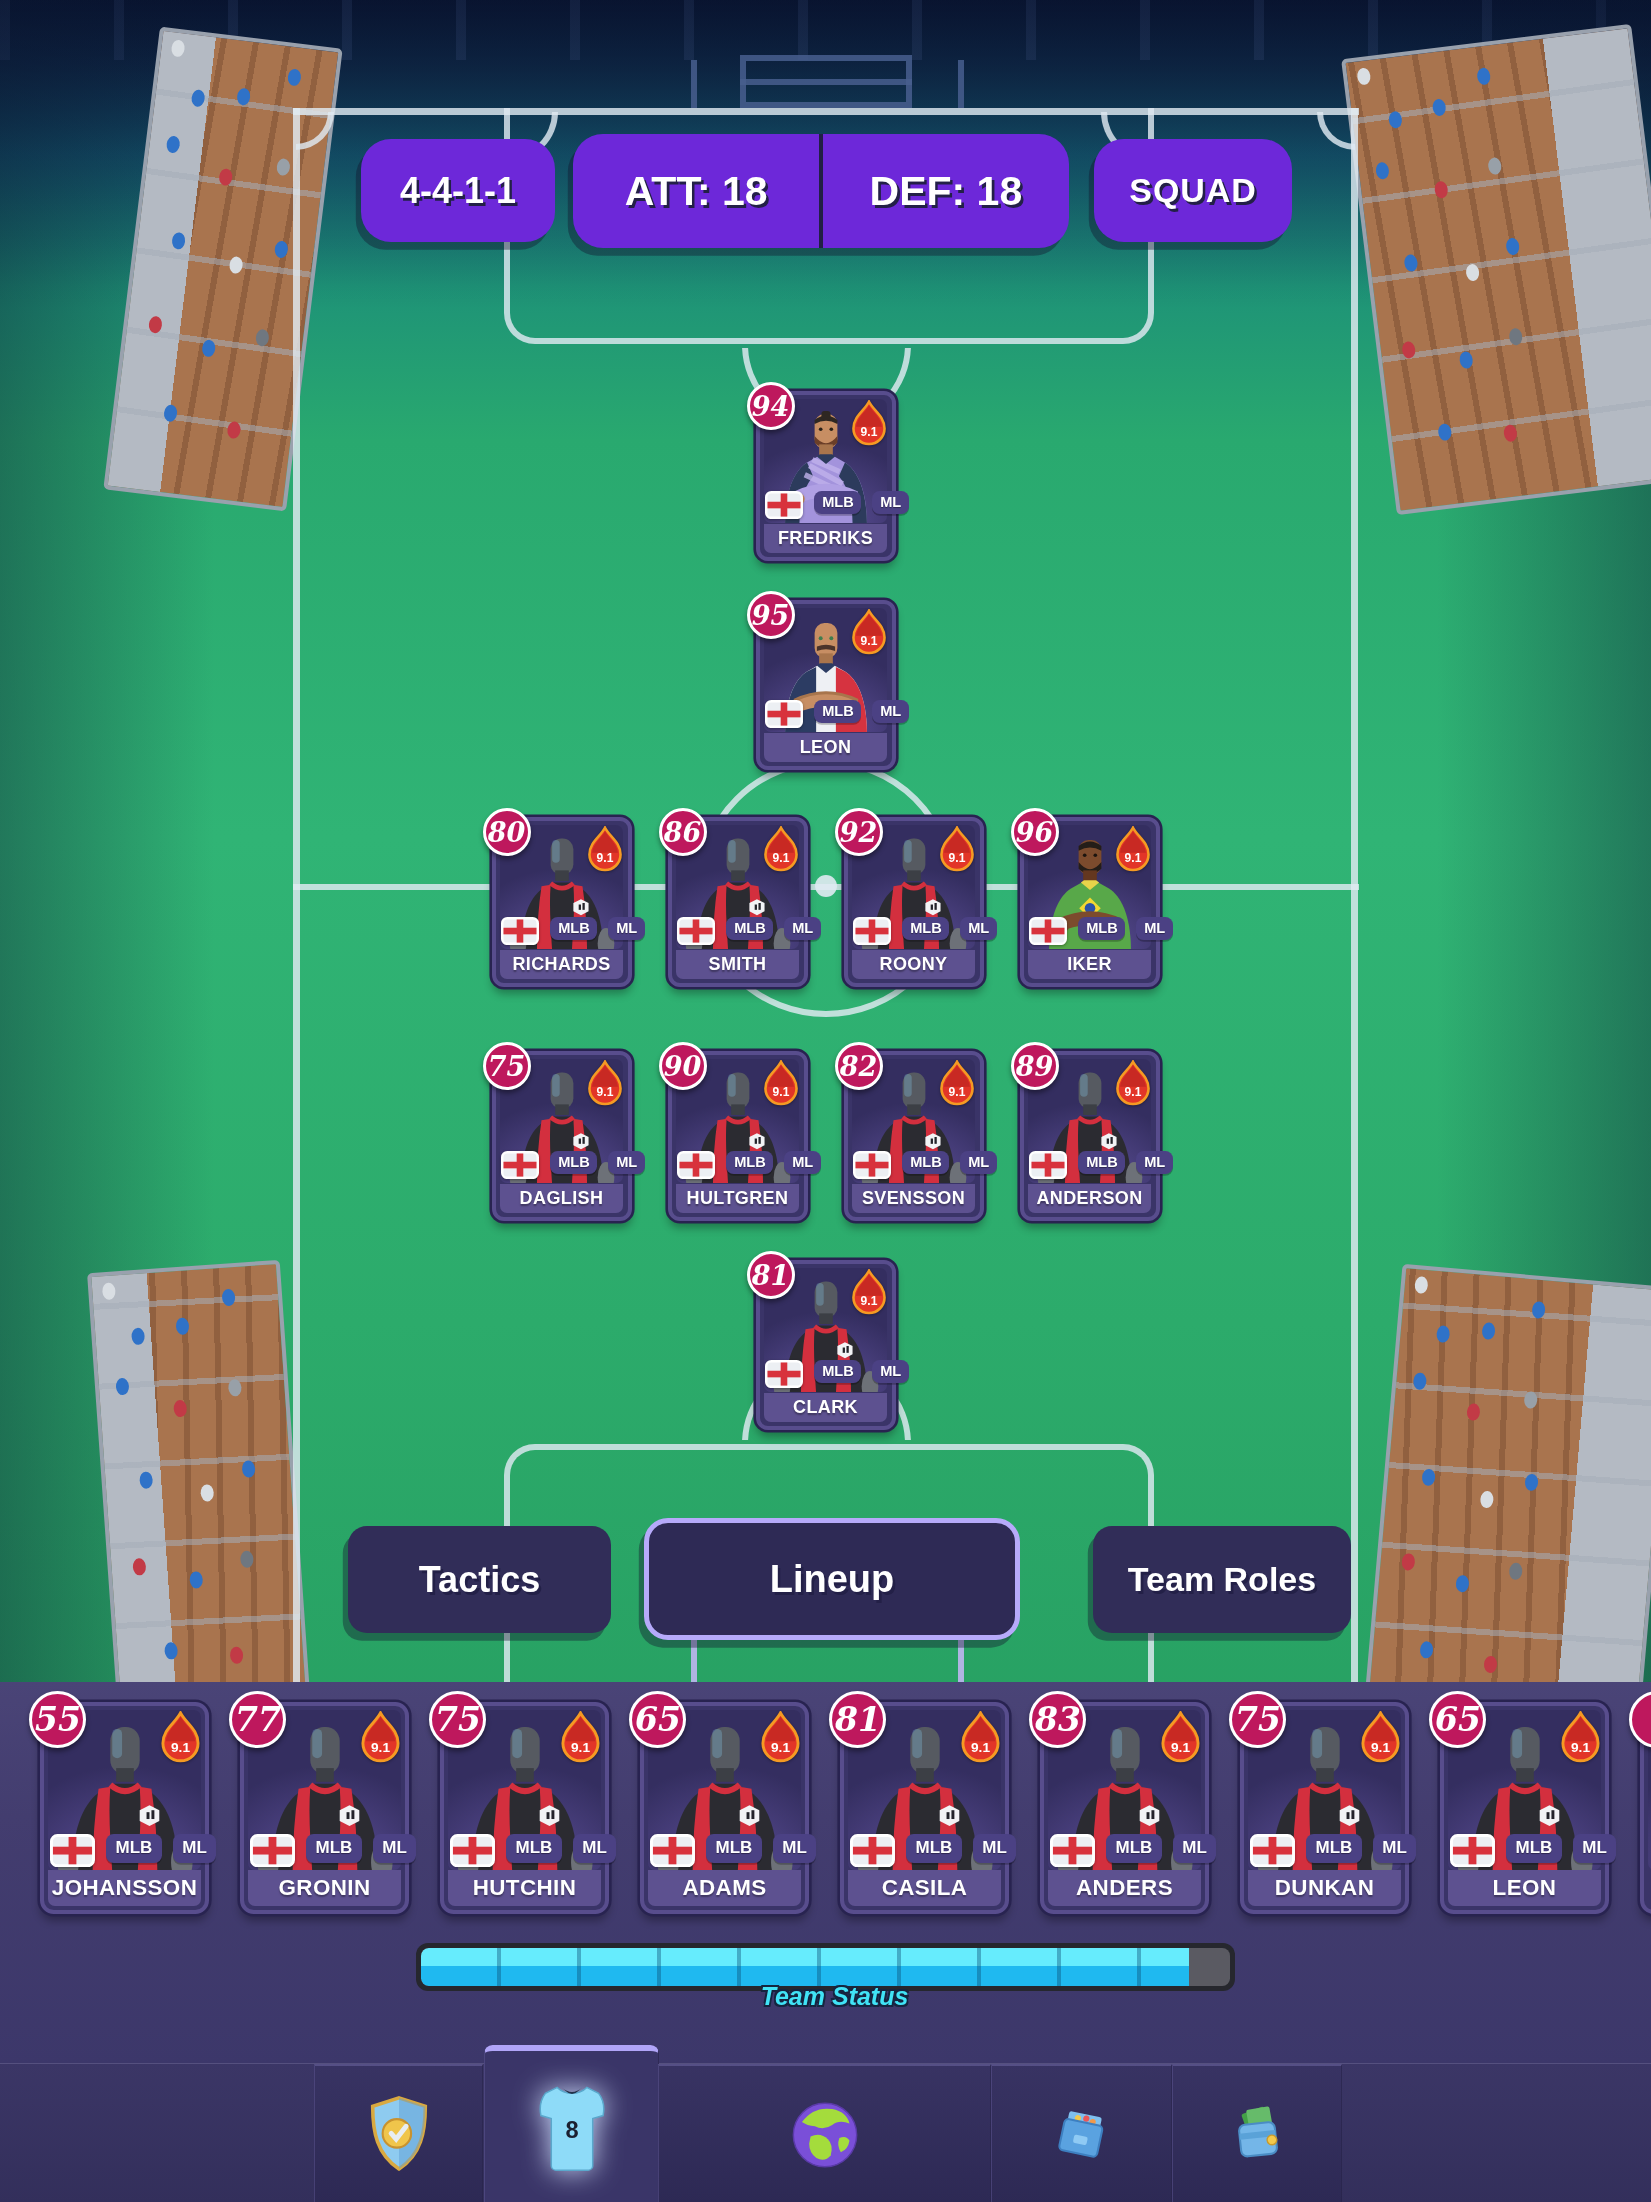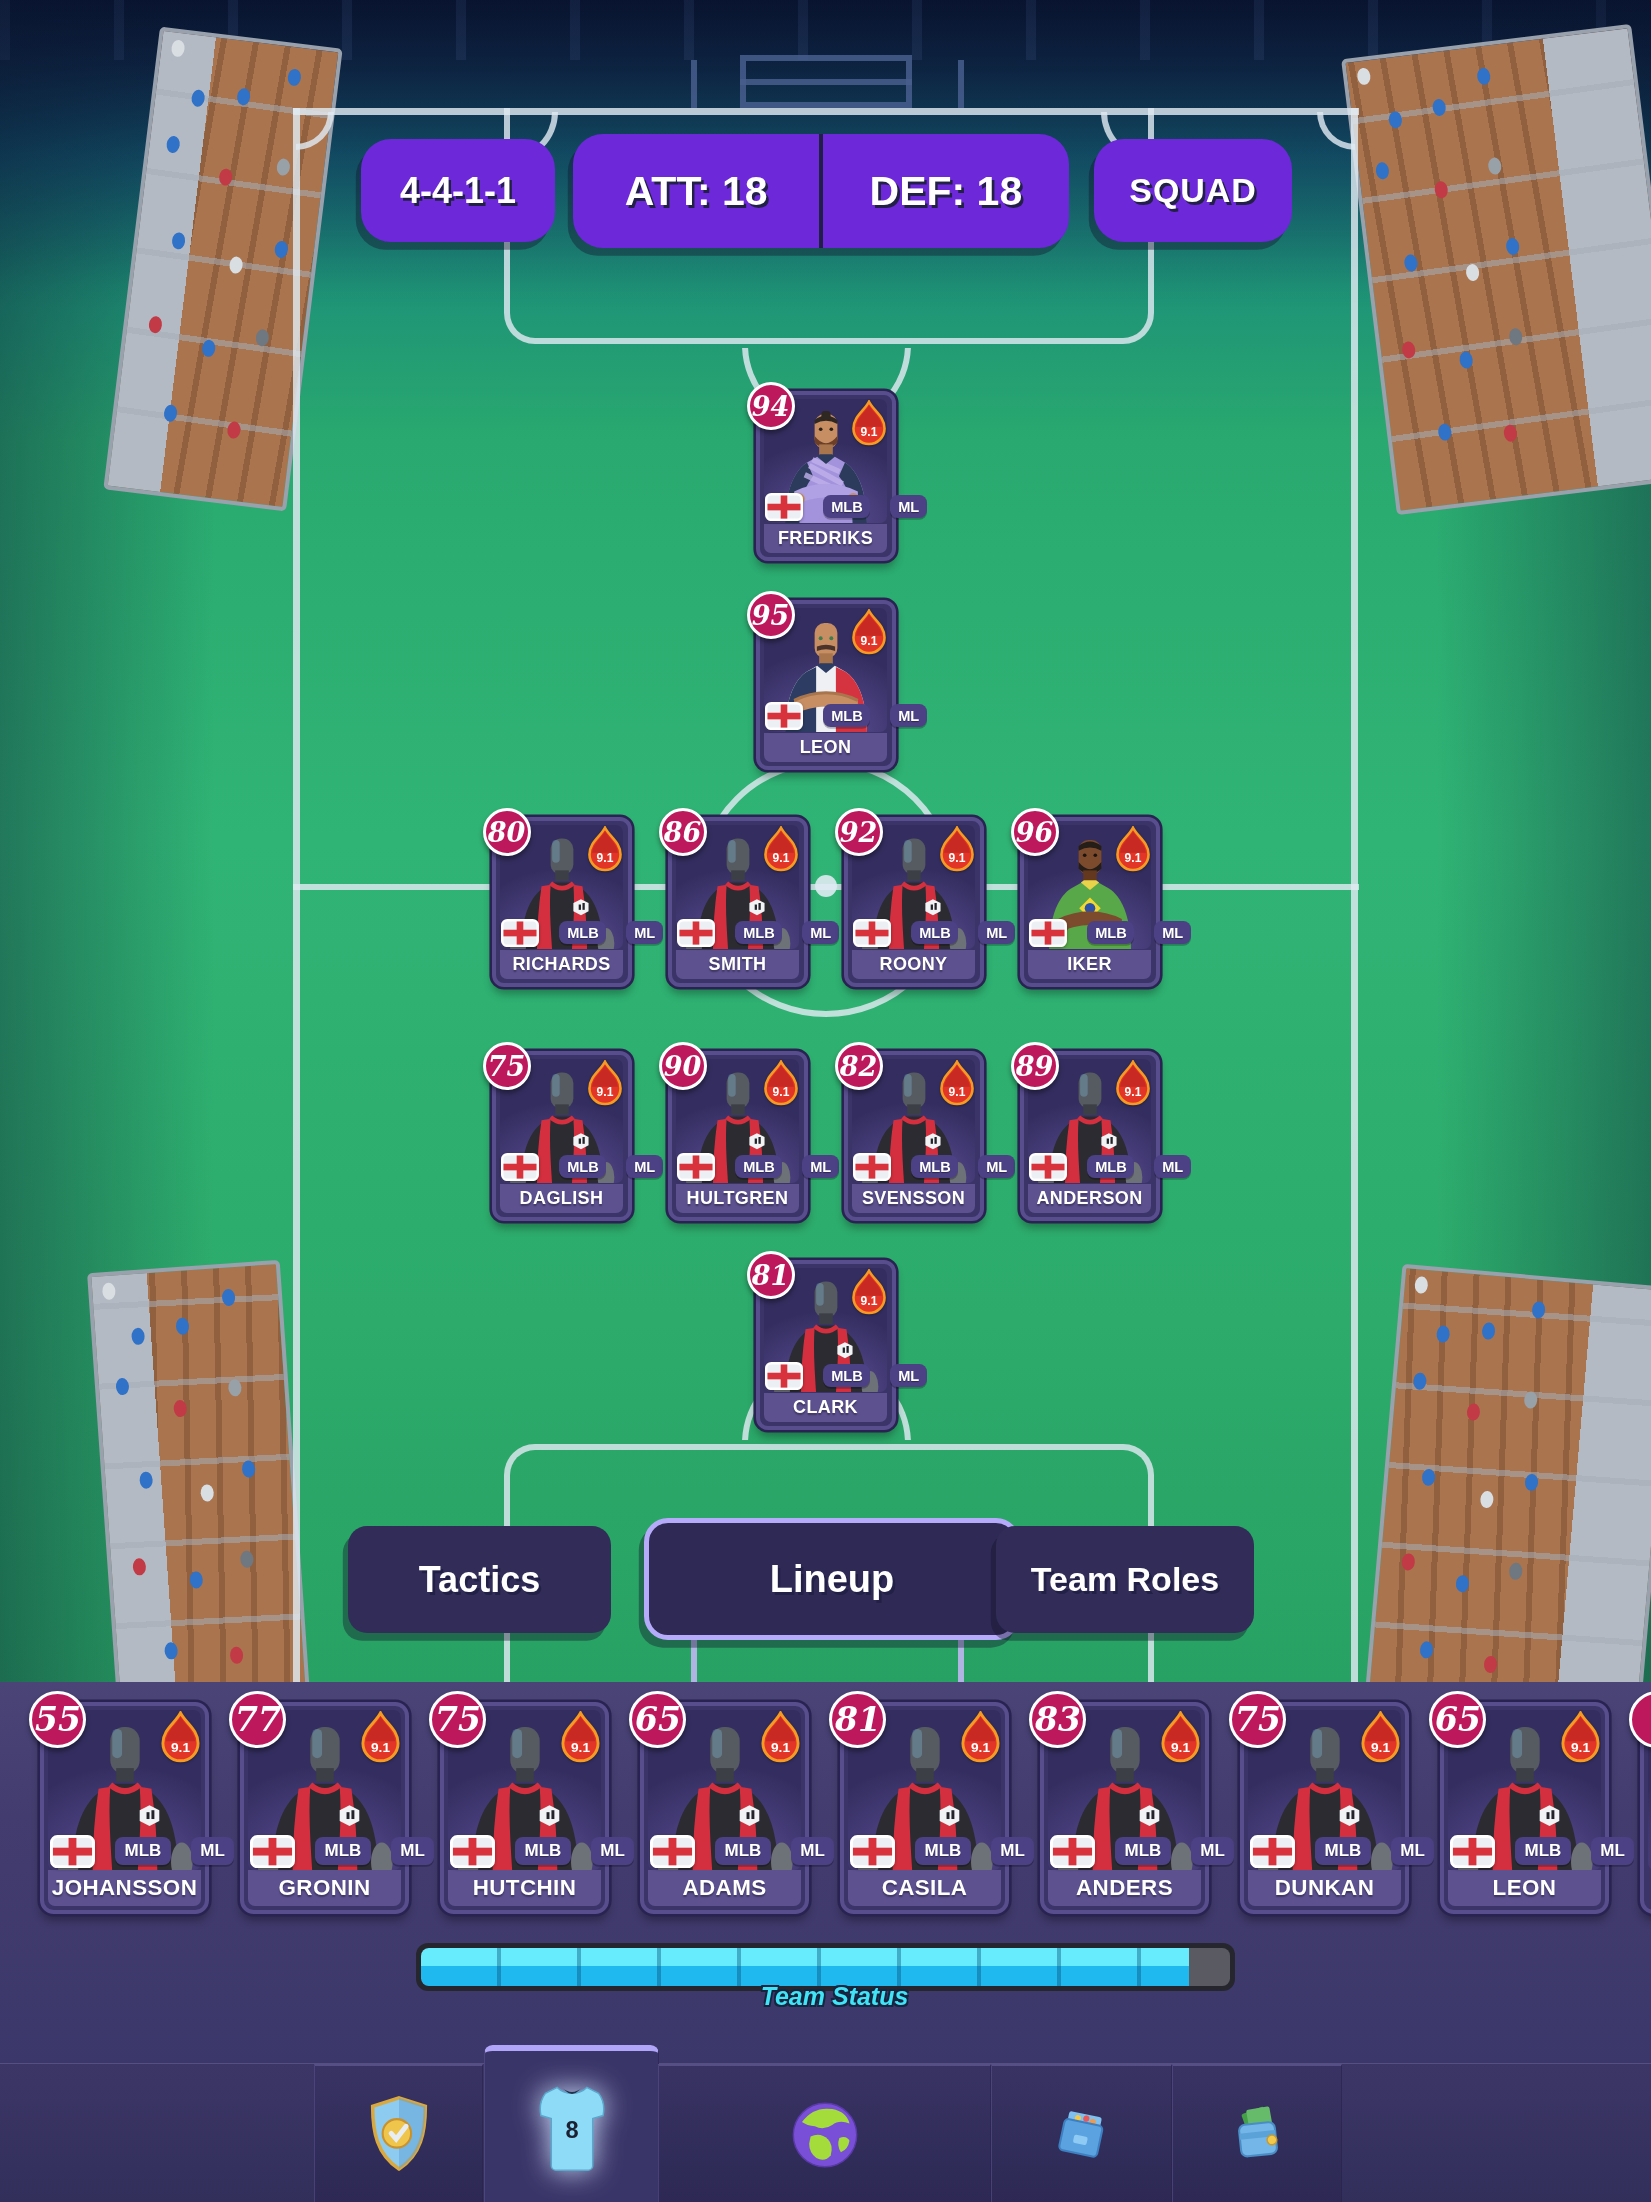"MLB" .tagsrow { align-items: center -> flex-start; gap: 20px -> 11px }
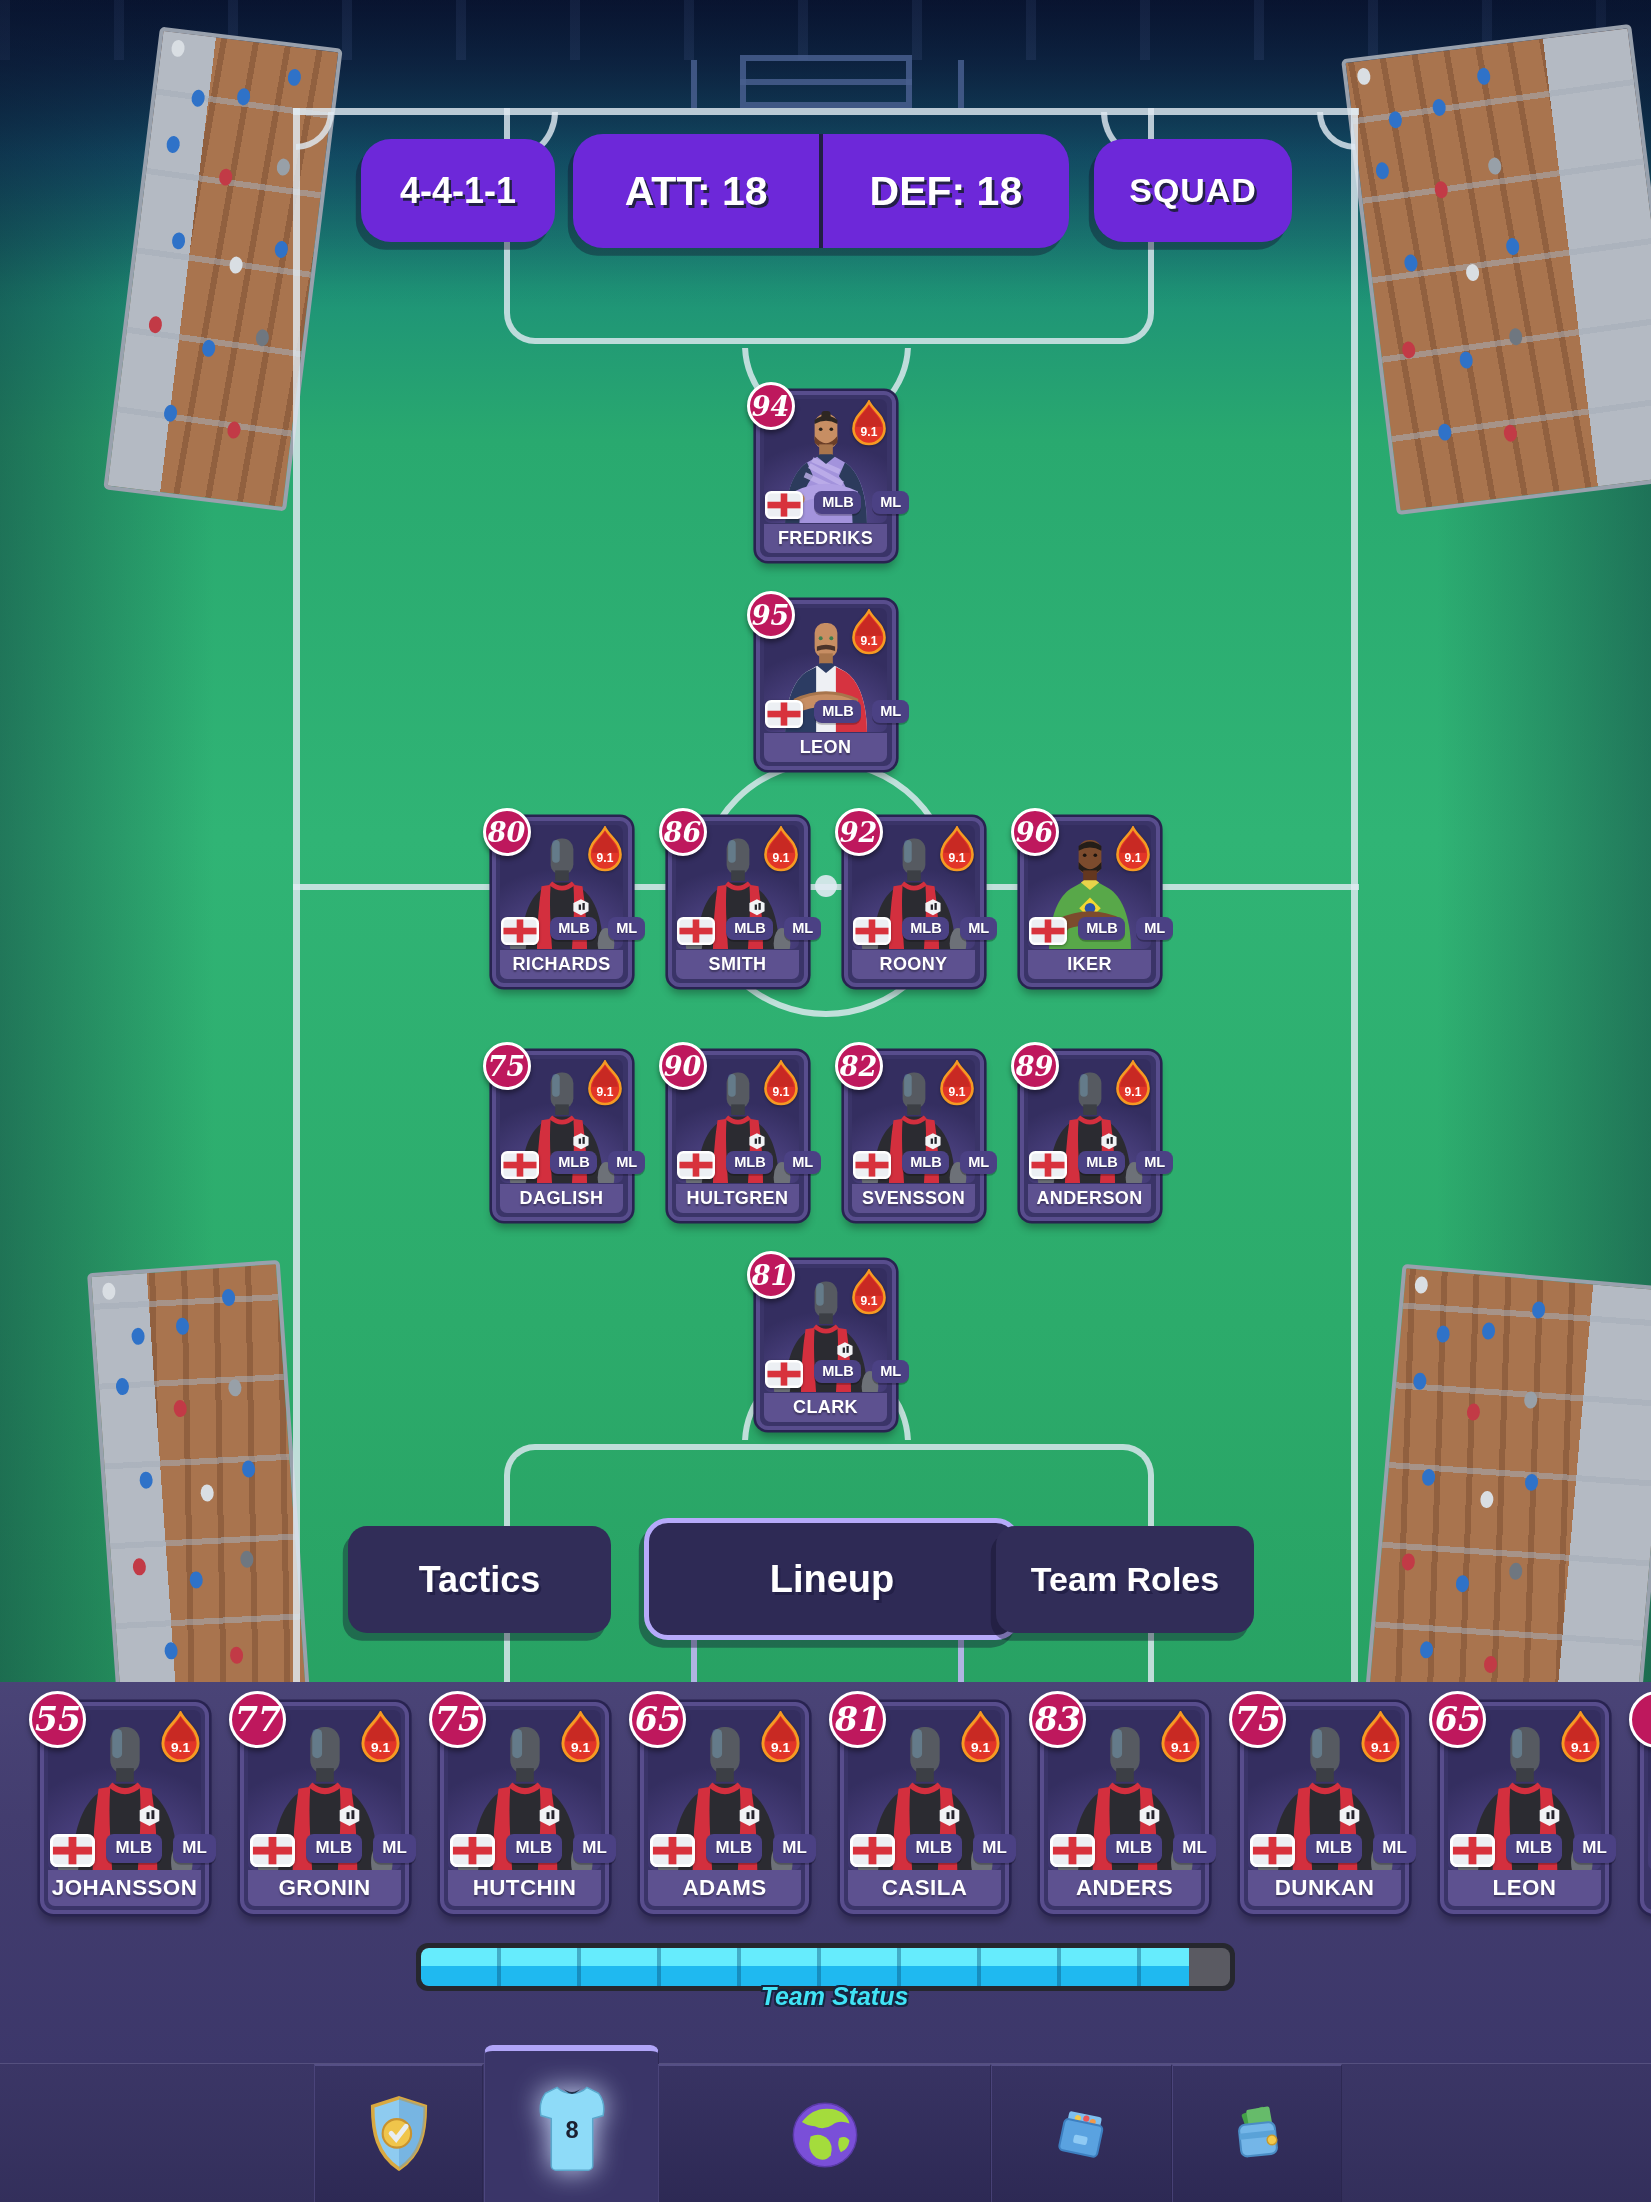"Team Roles" .tab-roles { left: 996px -> 1093px }
